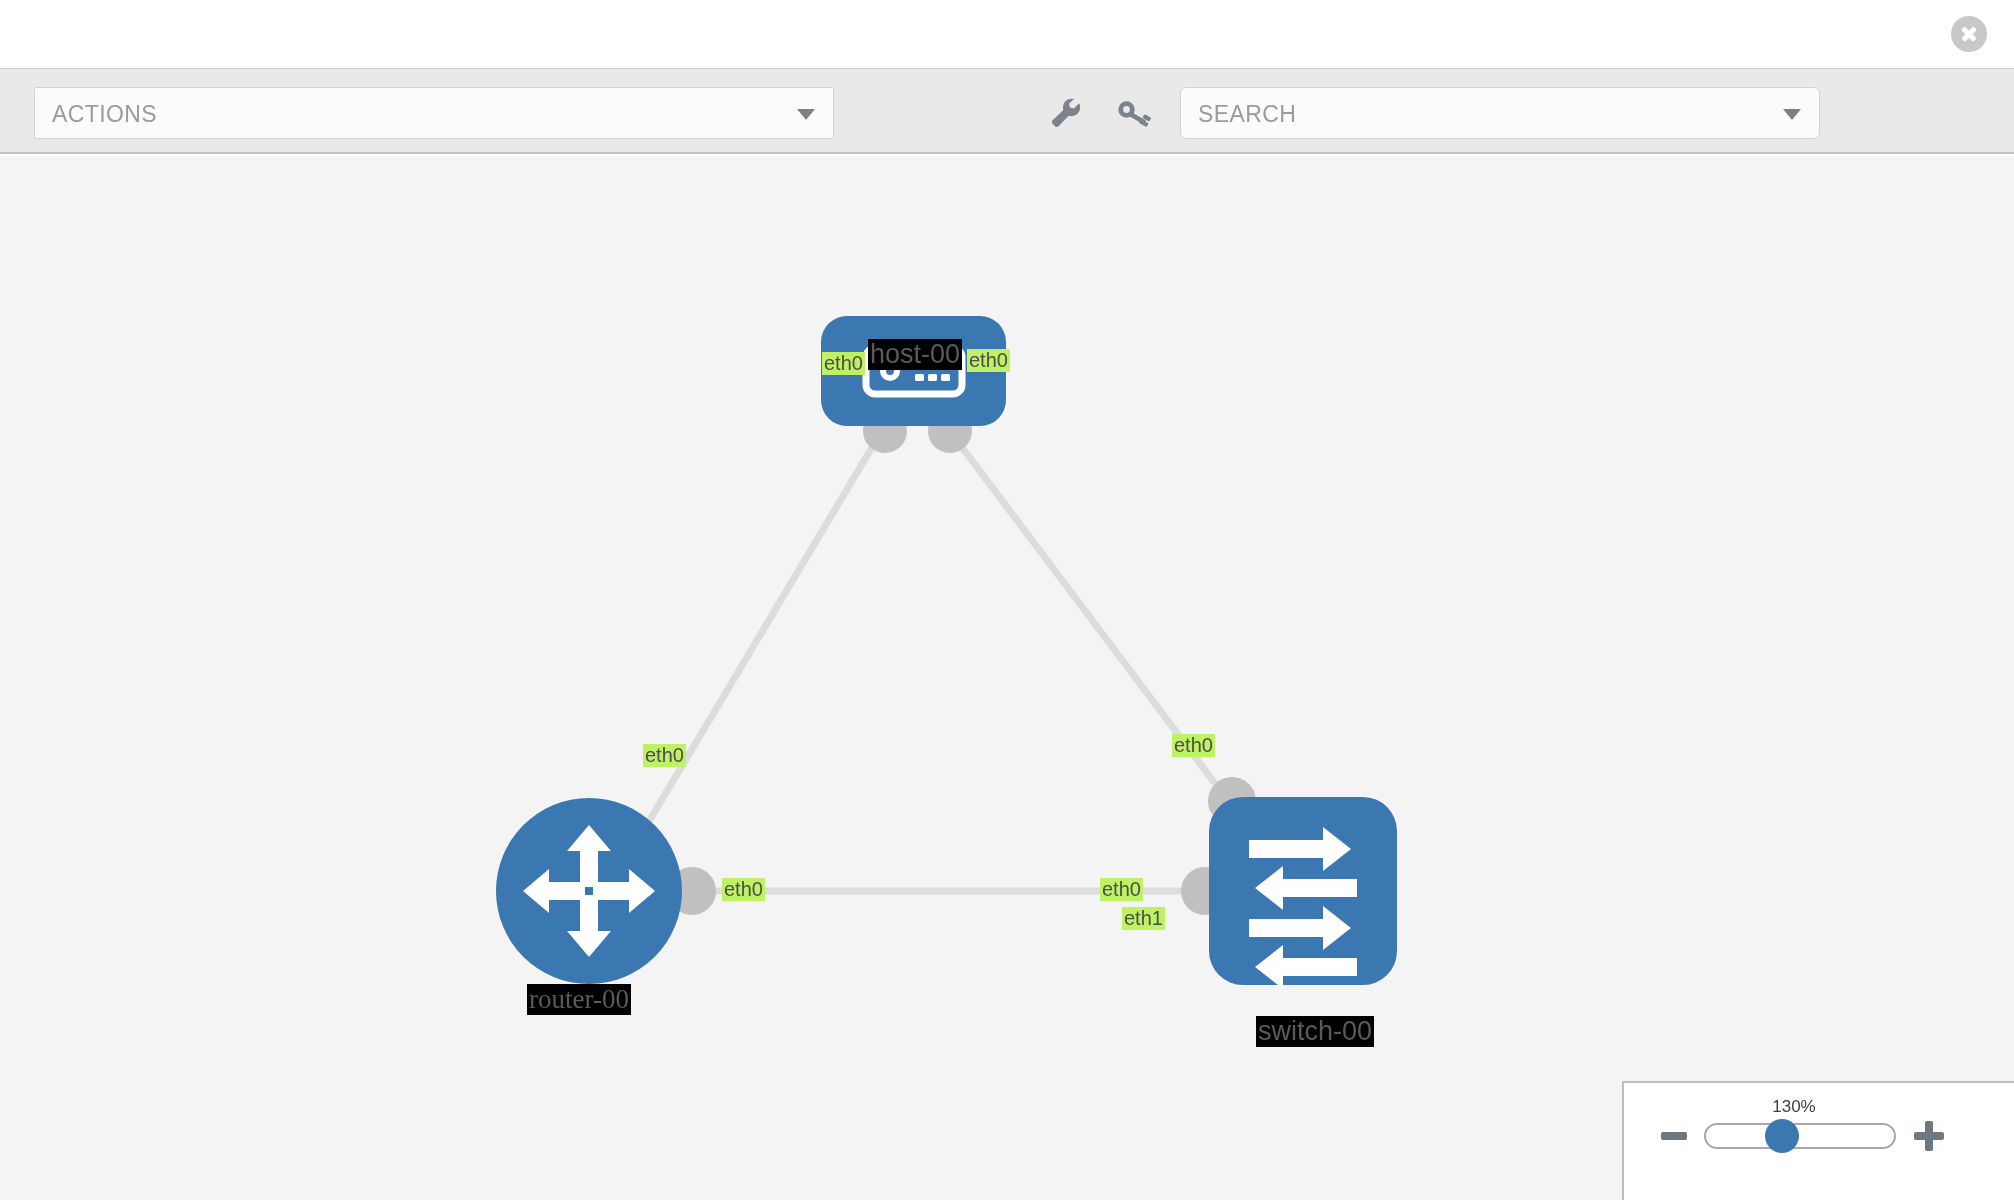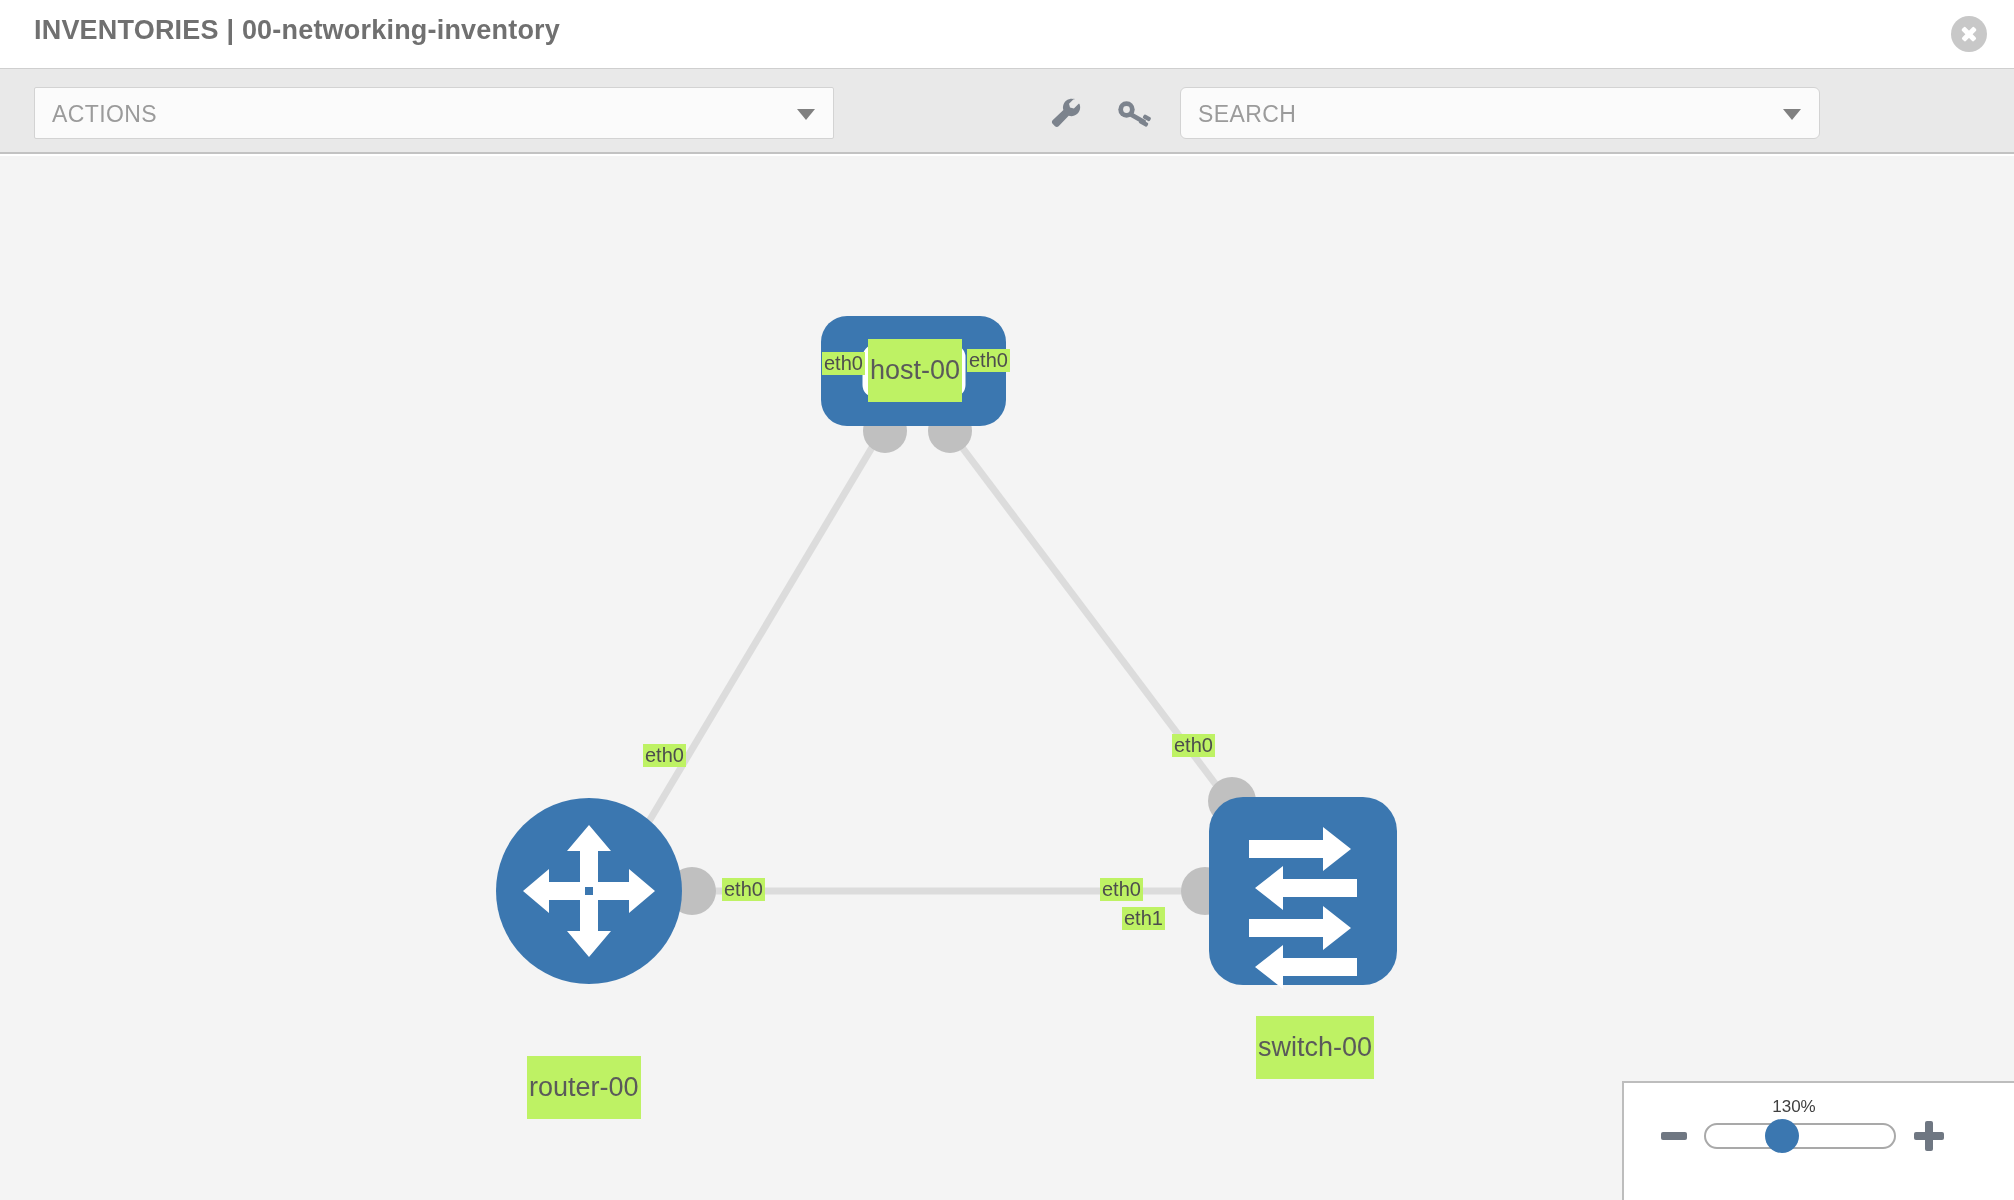"INVENTORIES | 00-networking-inventory" div.header-title { html: <div>INVENTORIES | 00-networking-inventory</div> -> none }
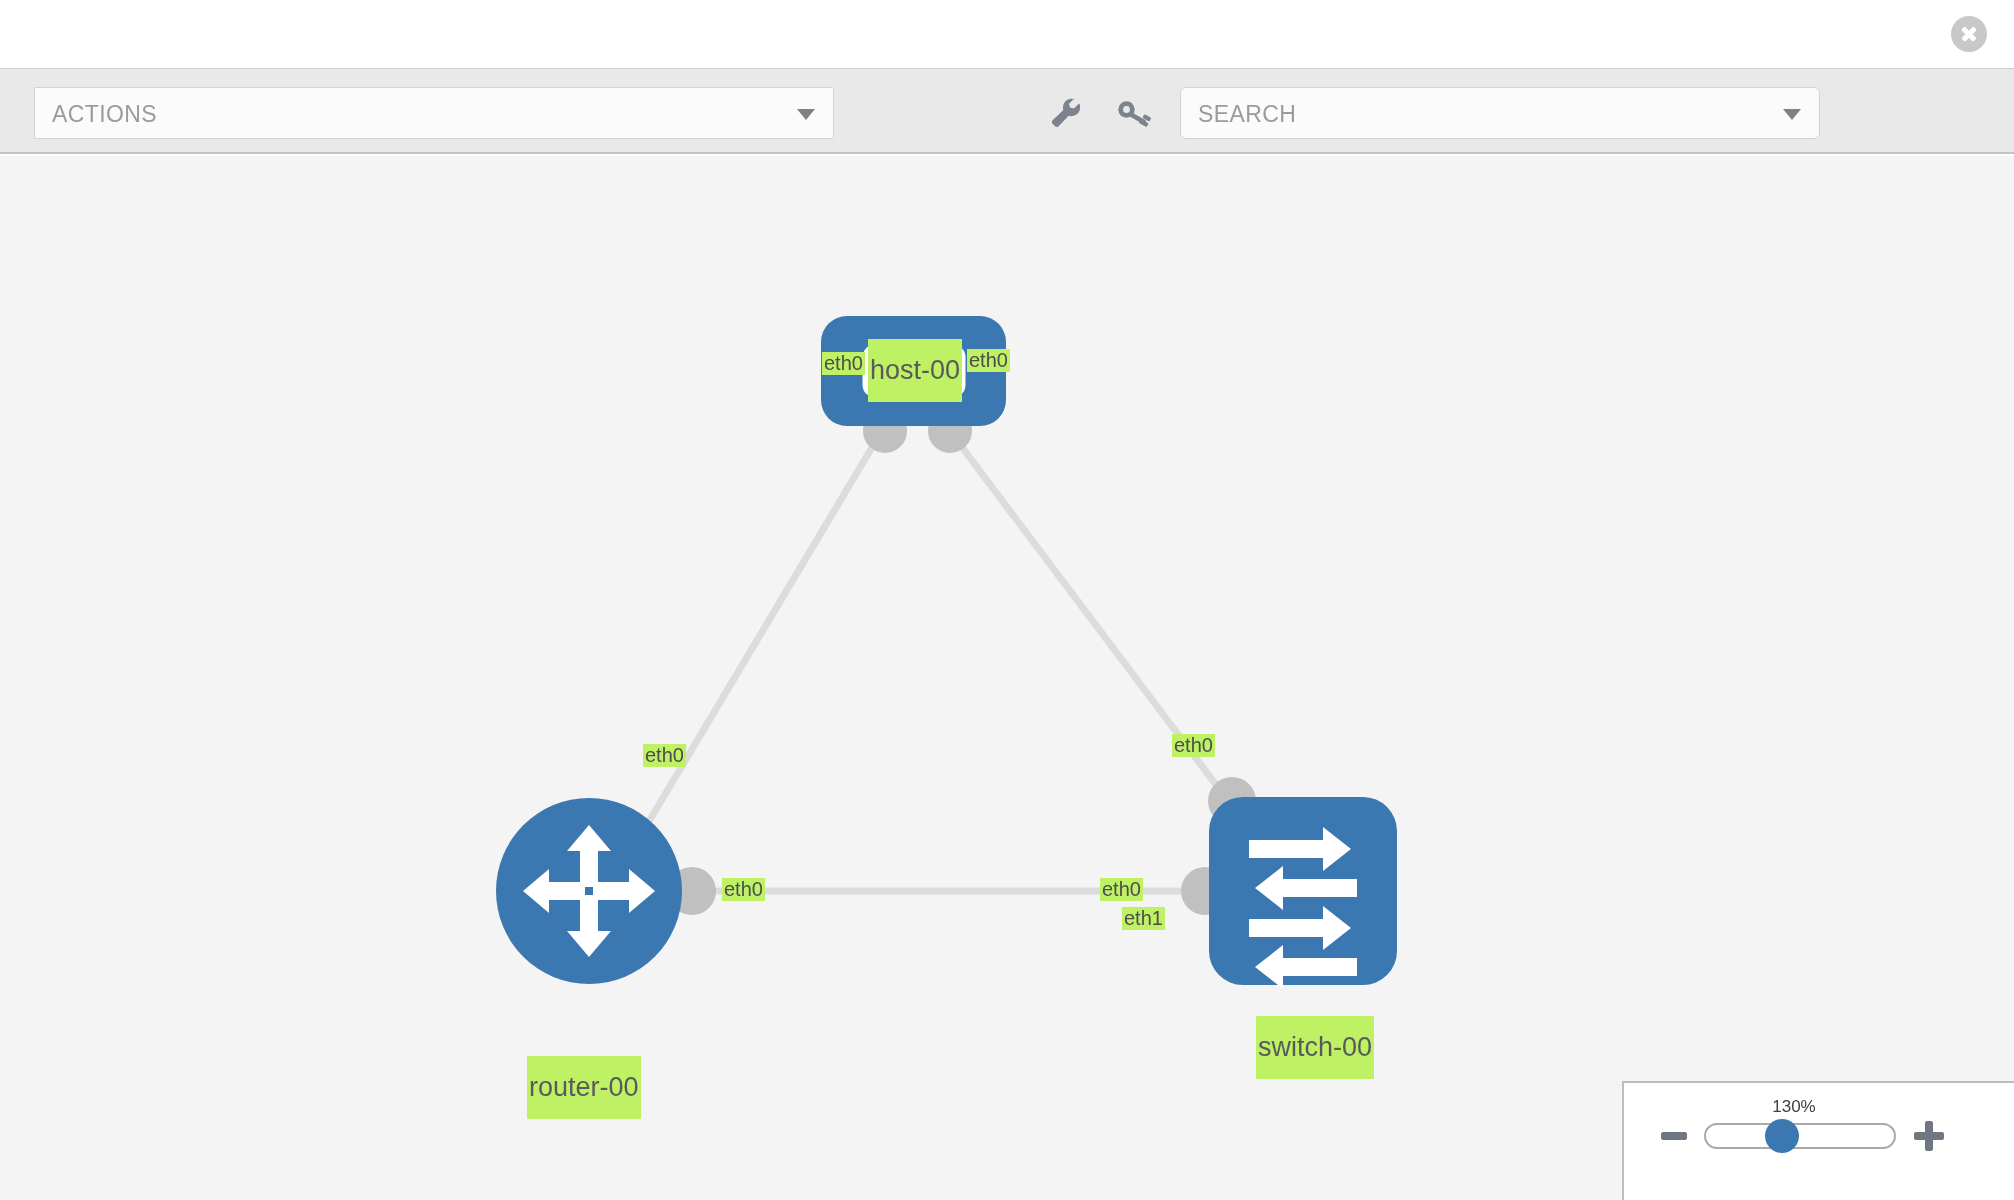"host-00" .node-label { background: #bef264 -> #000000; padding: 16px 2px -> 0 2px }
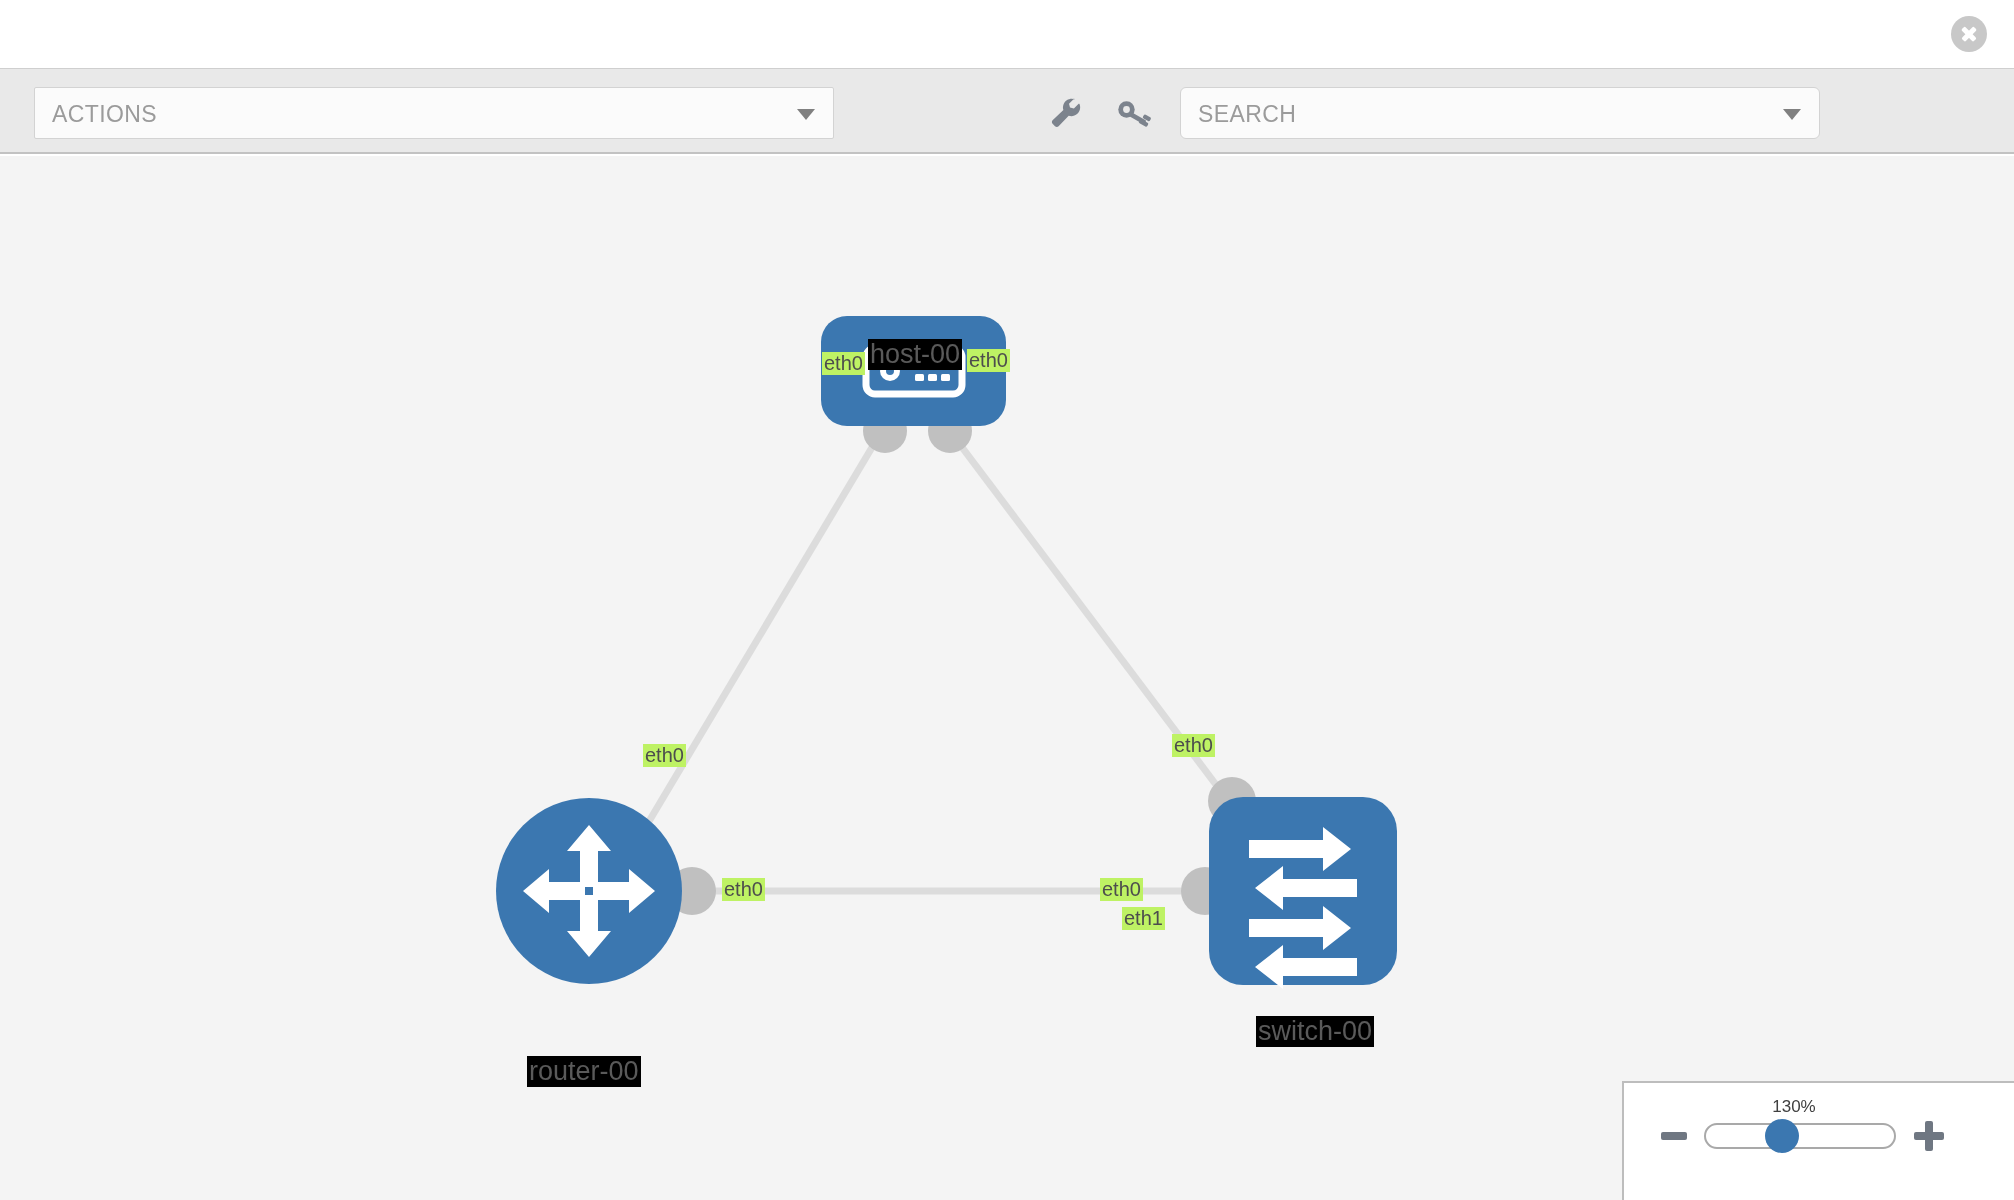"router-00" div.node-label { font-family: none -> Liberation Serif, serif; top: 900px -> 828px }
